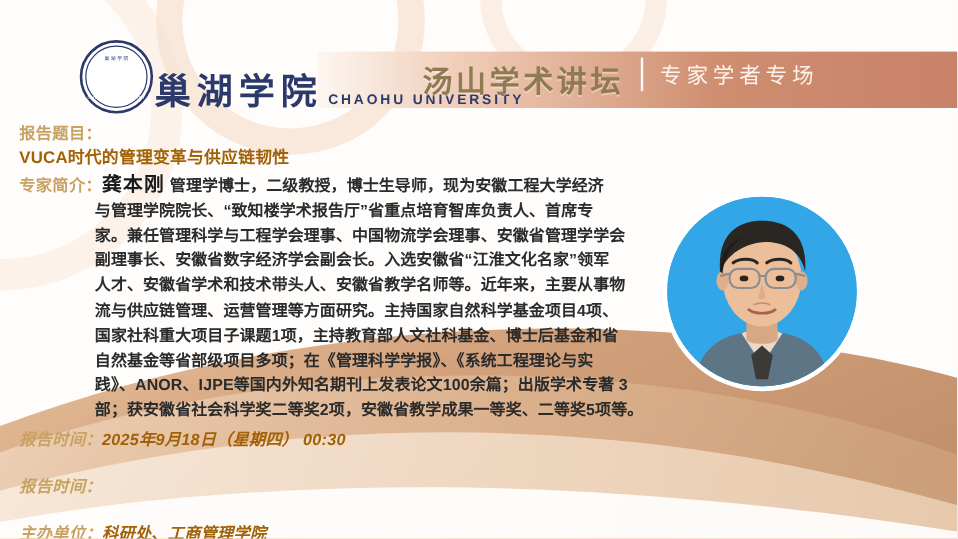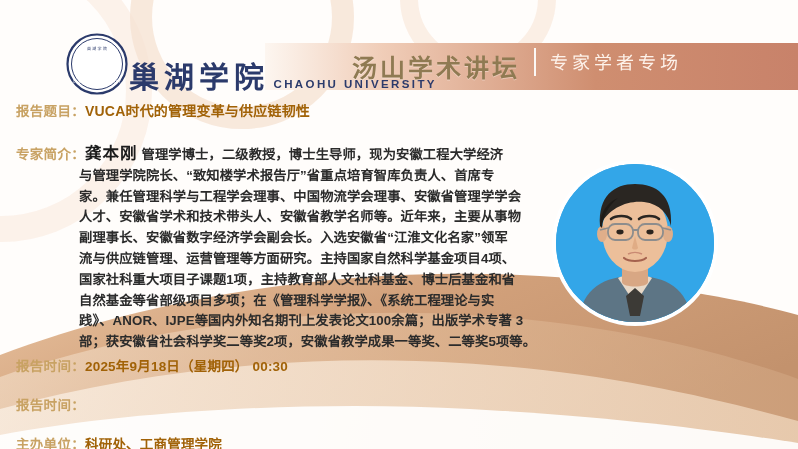"报告题目：" .row { flex-direction: none -> column }
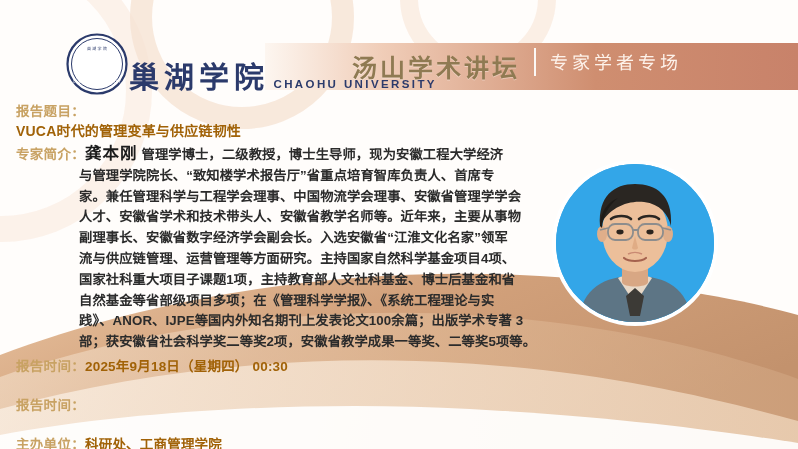"人才、安徽省学术和技术带头人、安徽省教学名师等。近年来，主要从事物" div.bio-line { order: before "副理事长、安徽省数字经济学会副会长。入选安徽省“江淮文化名家”领军" -> after "副理事长、安徽省数字经济学会副会长。入选安徽省“江淮文化名家”领军" }
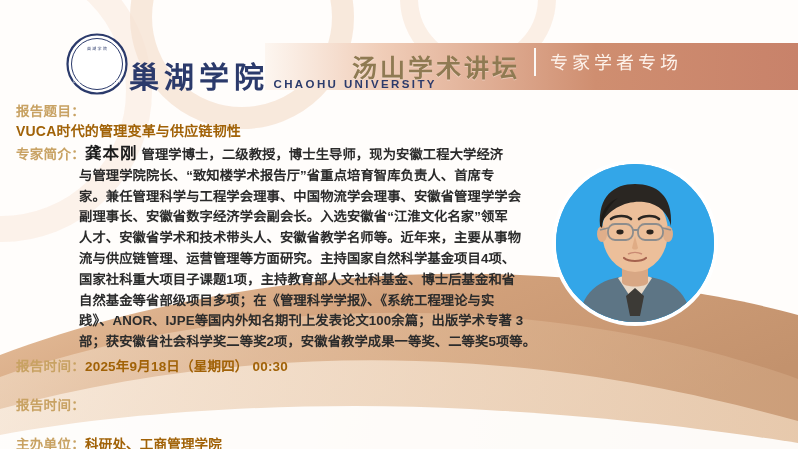"报告时间：" .info-row { font-style: none -> italic }
